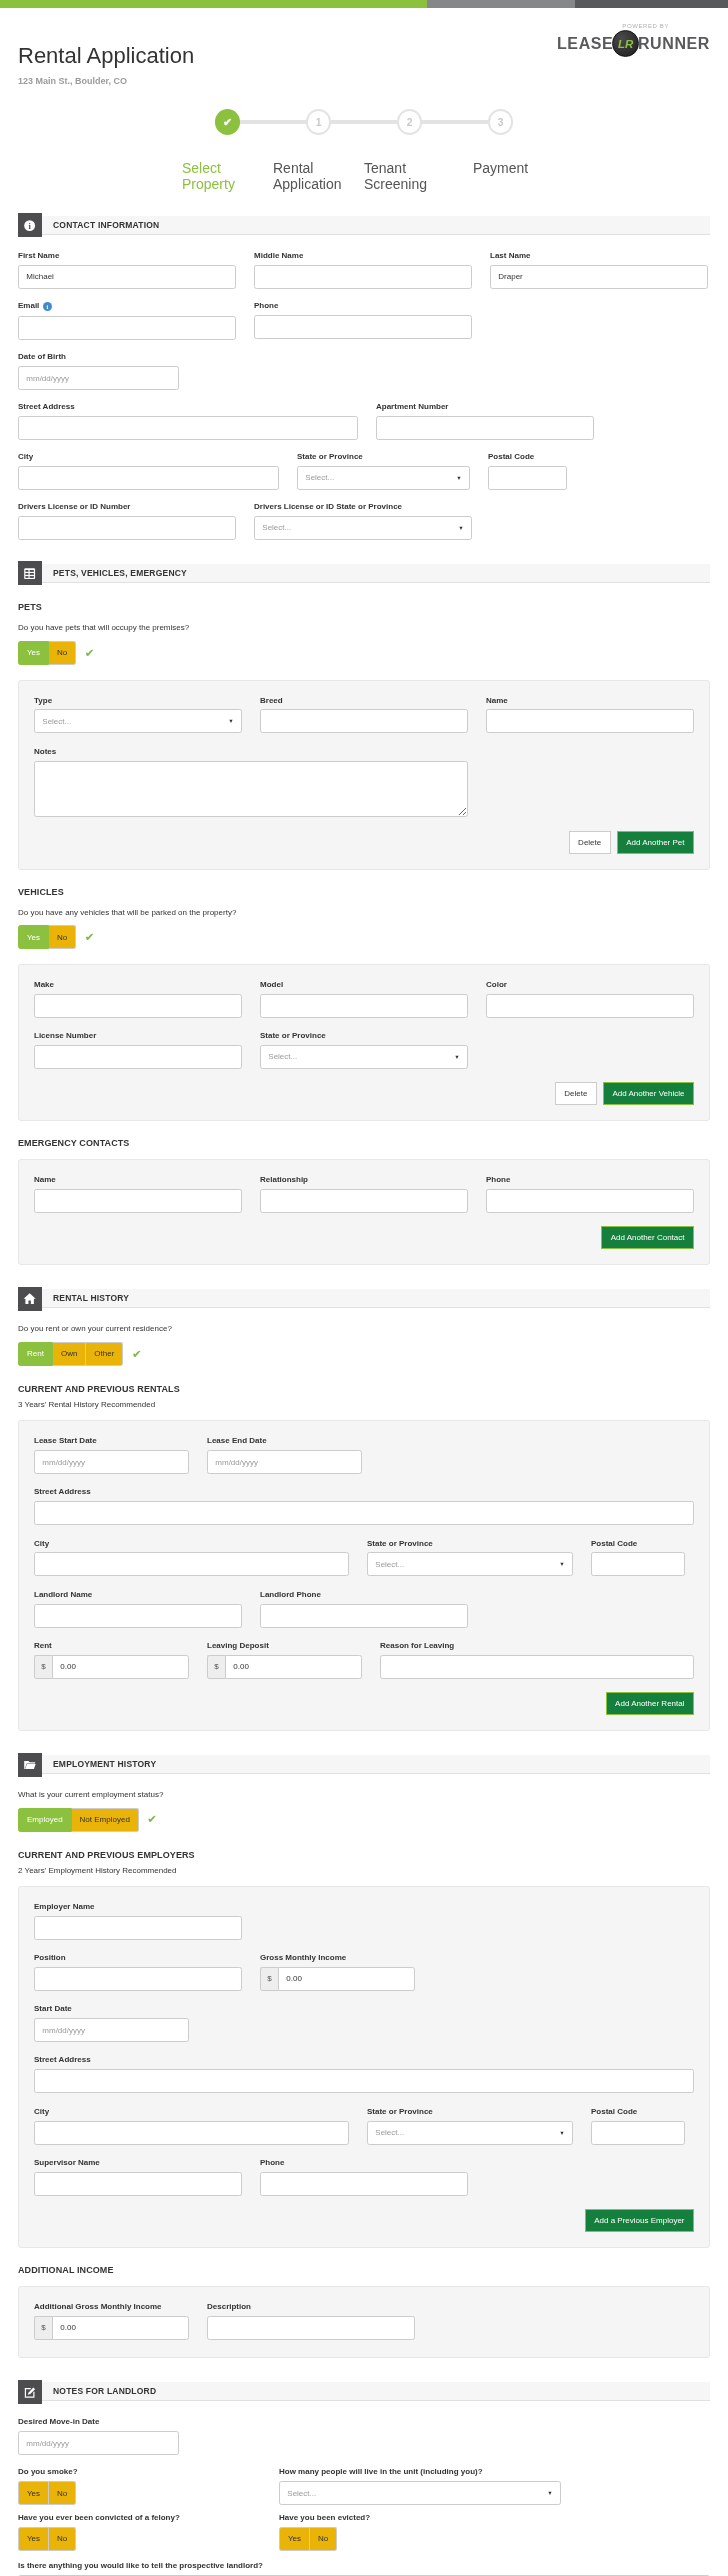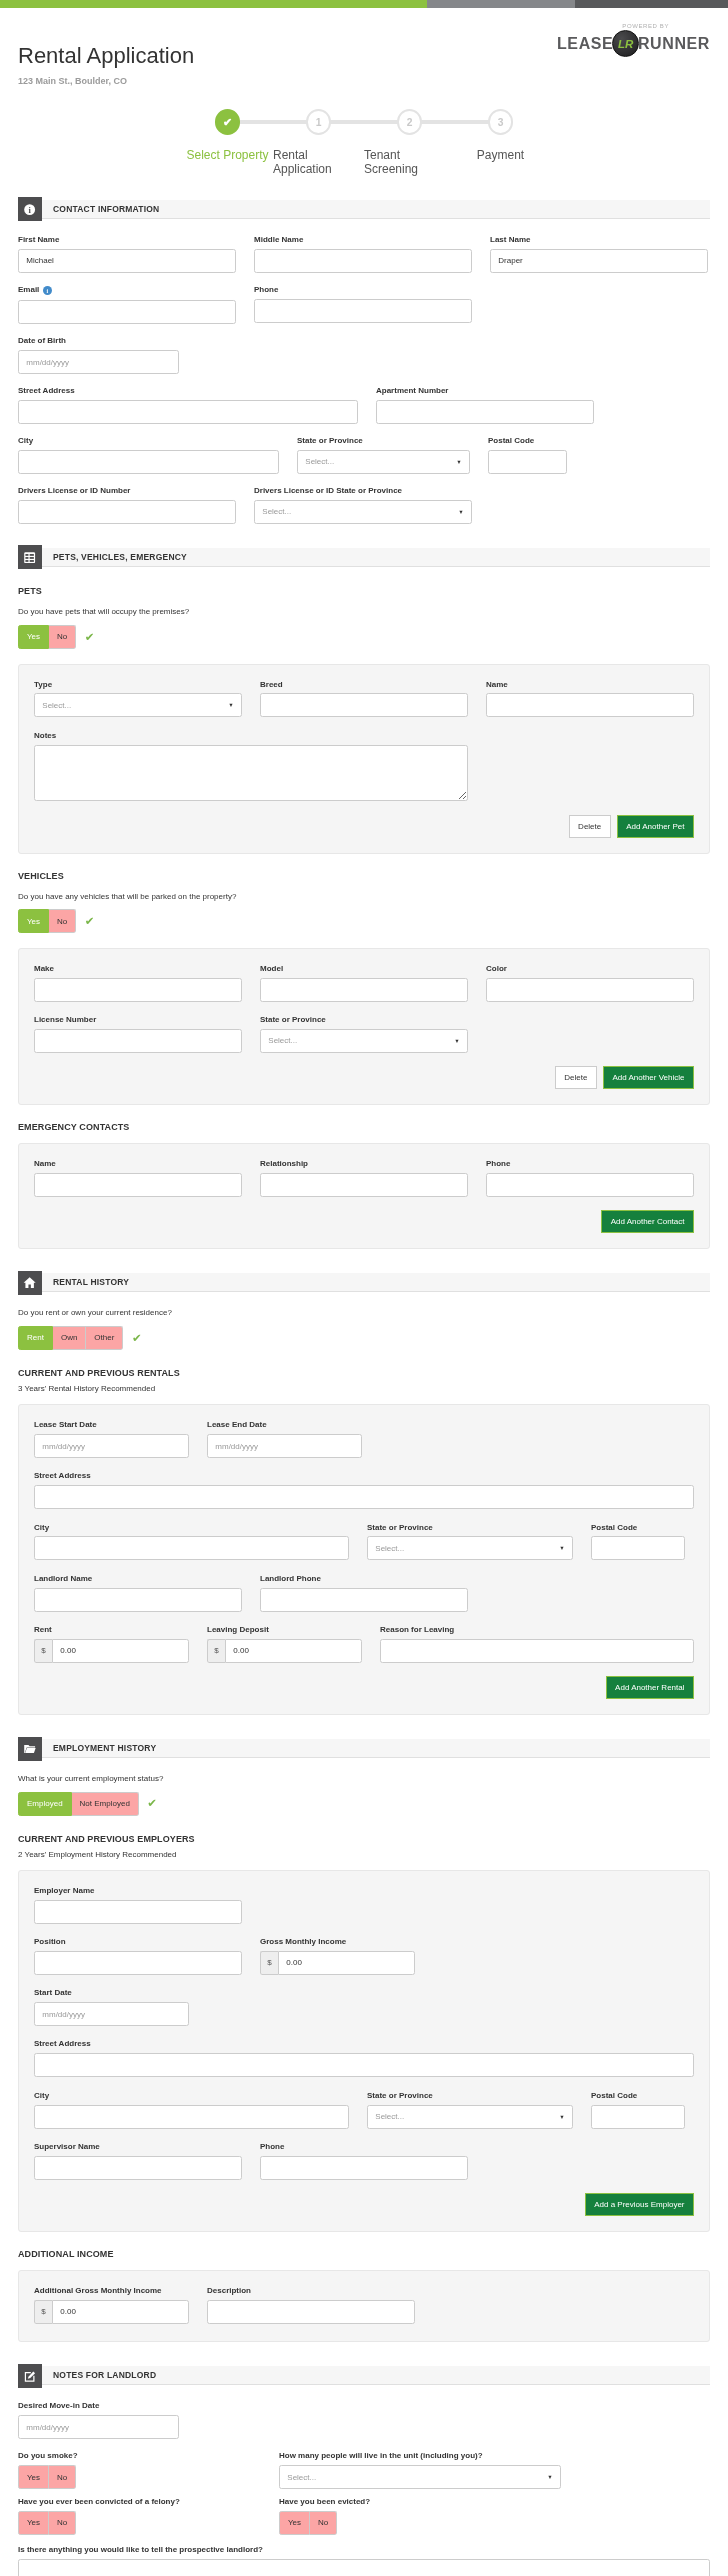"Select Property" .step .slabel { font-size: 12px -> 14px; margin-top: 13px -> 25px }
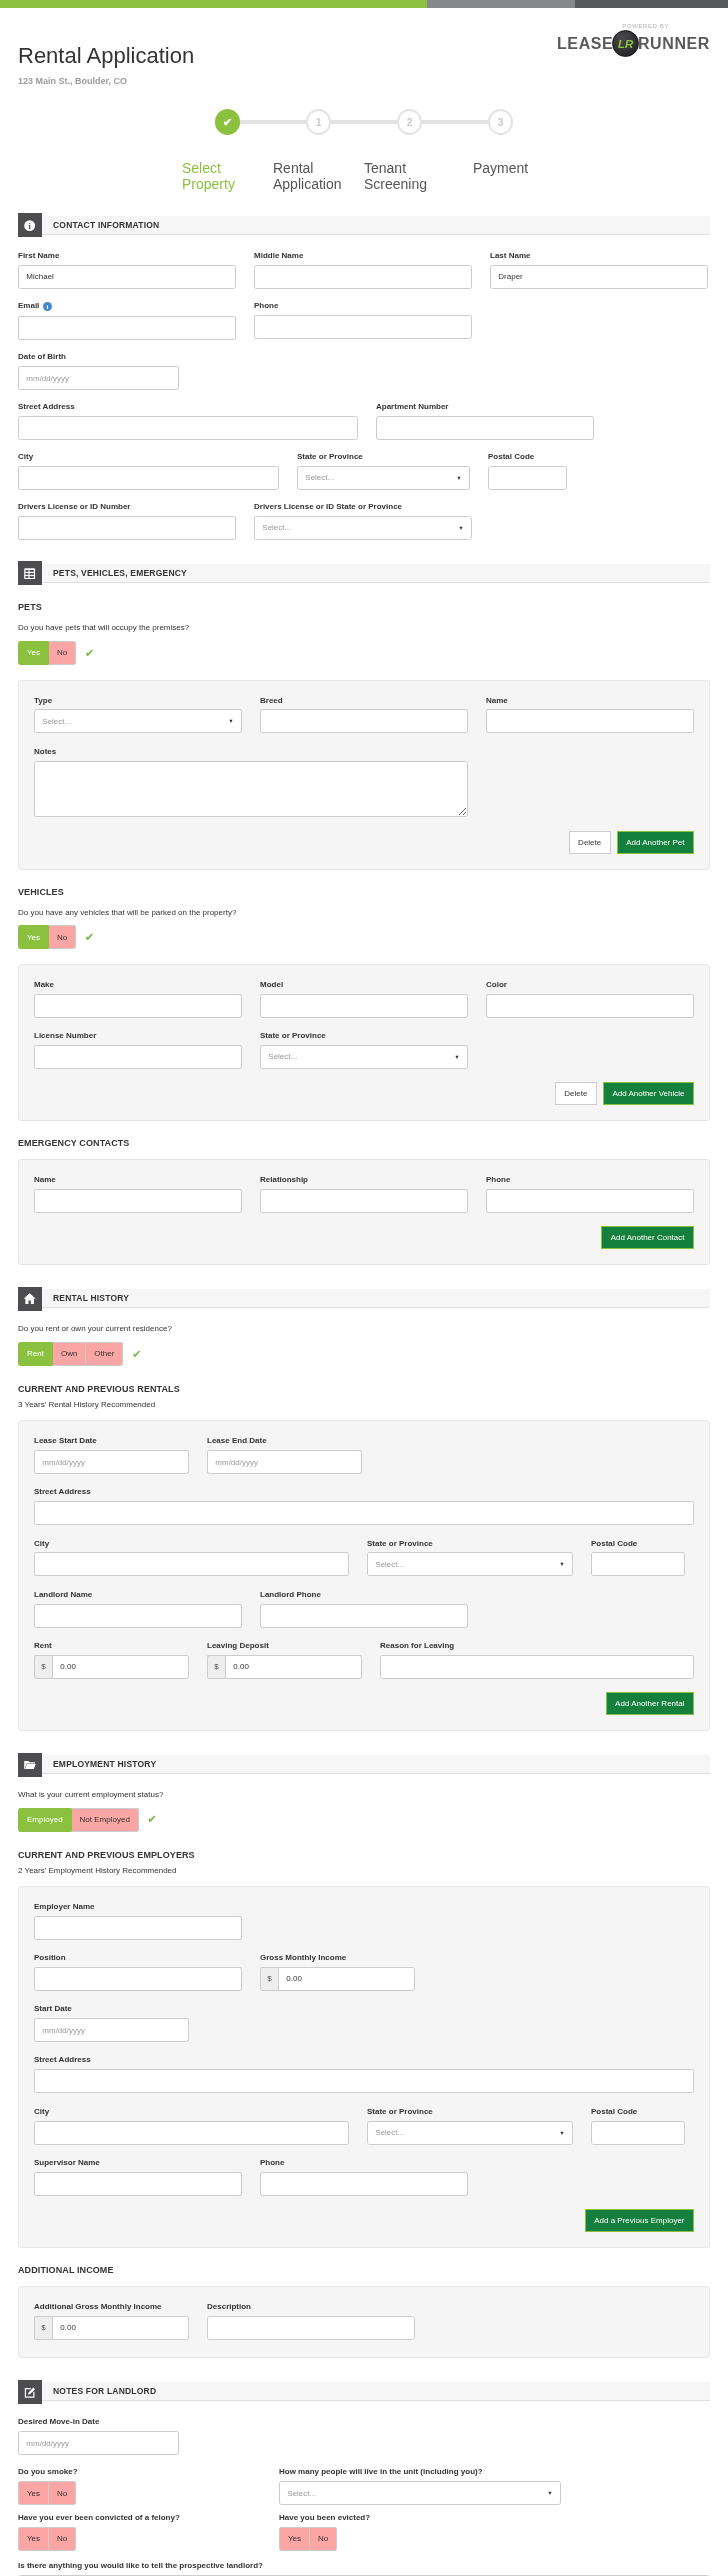"No" .tbtn { background: #fca5a5 -> #eab308 }
